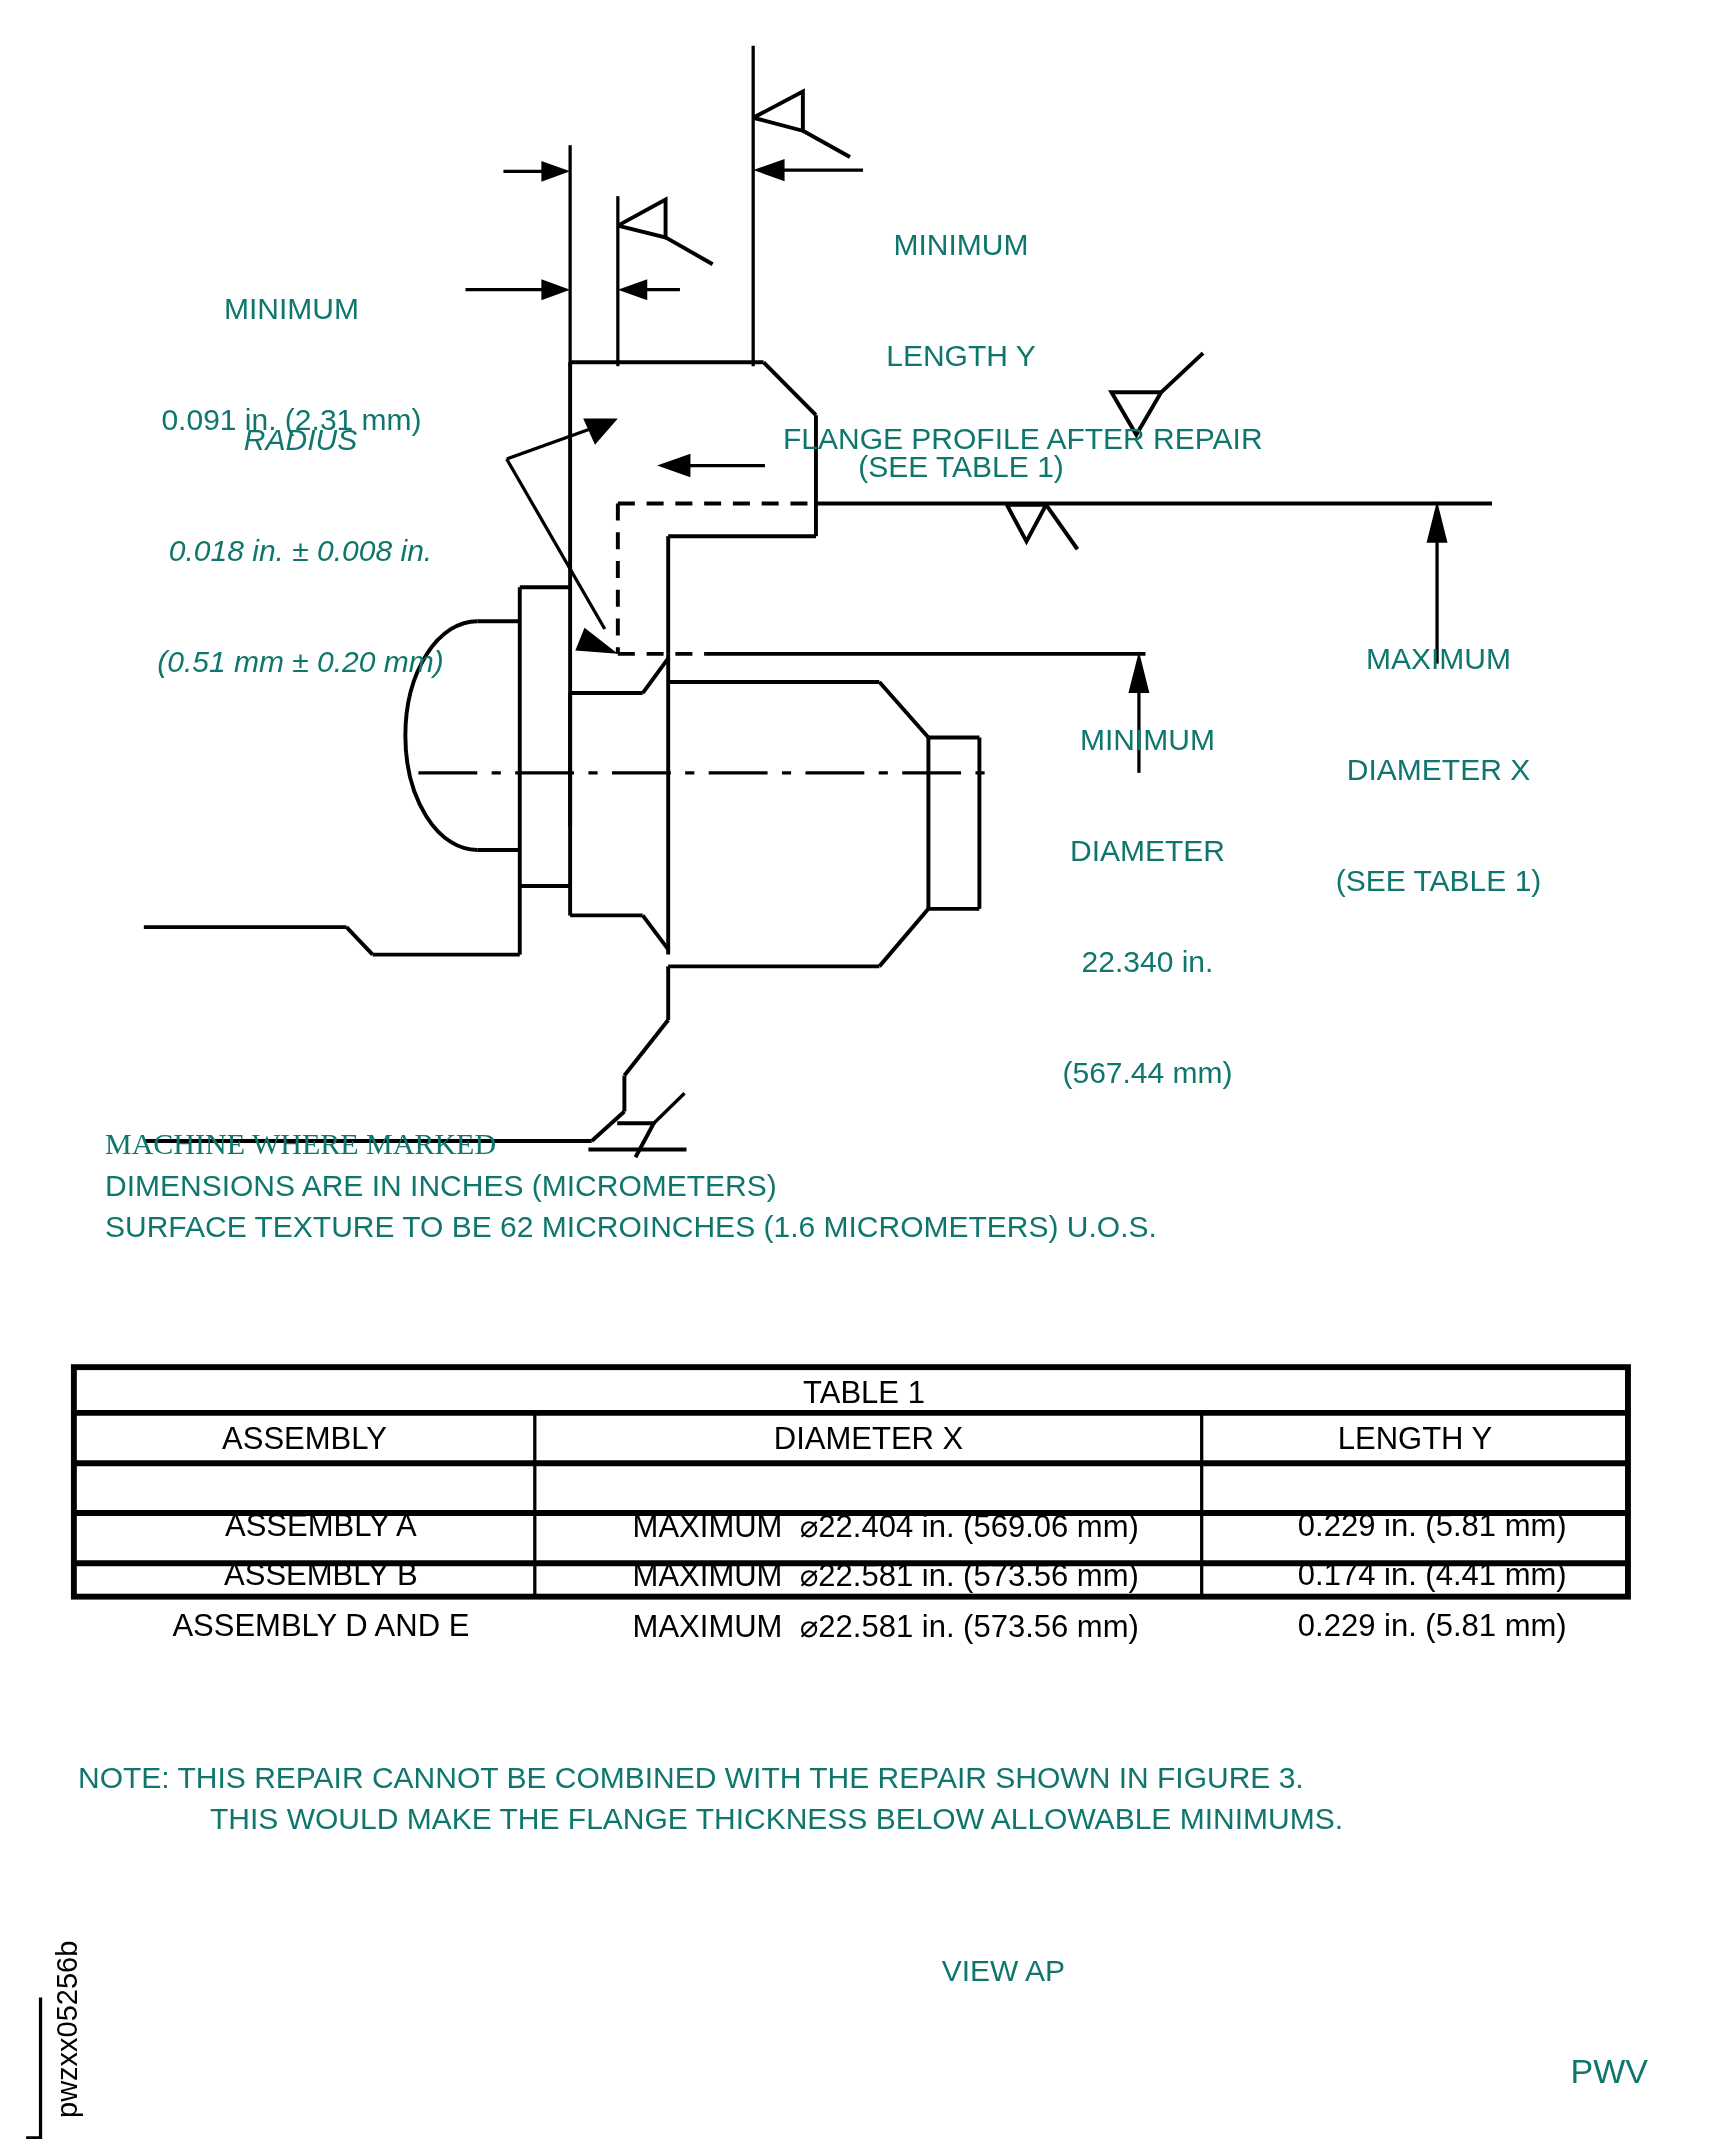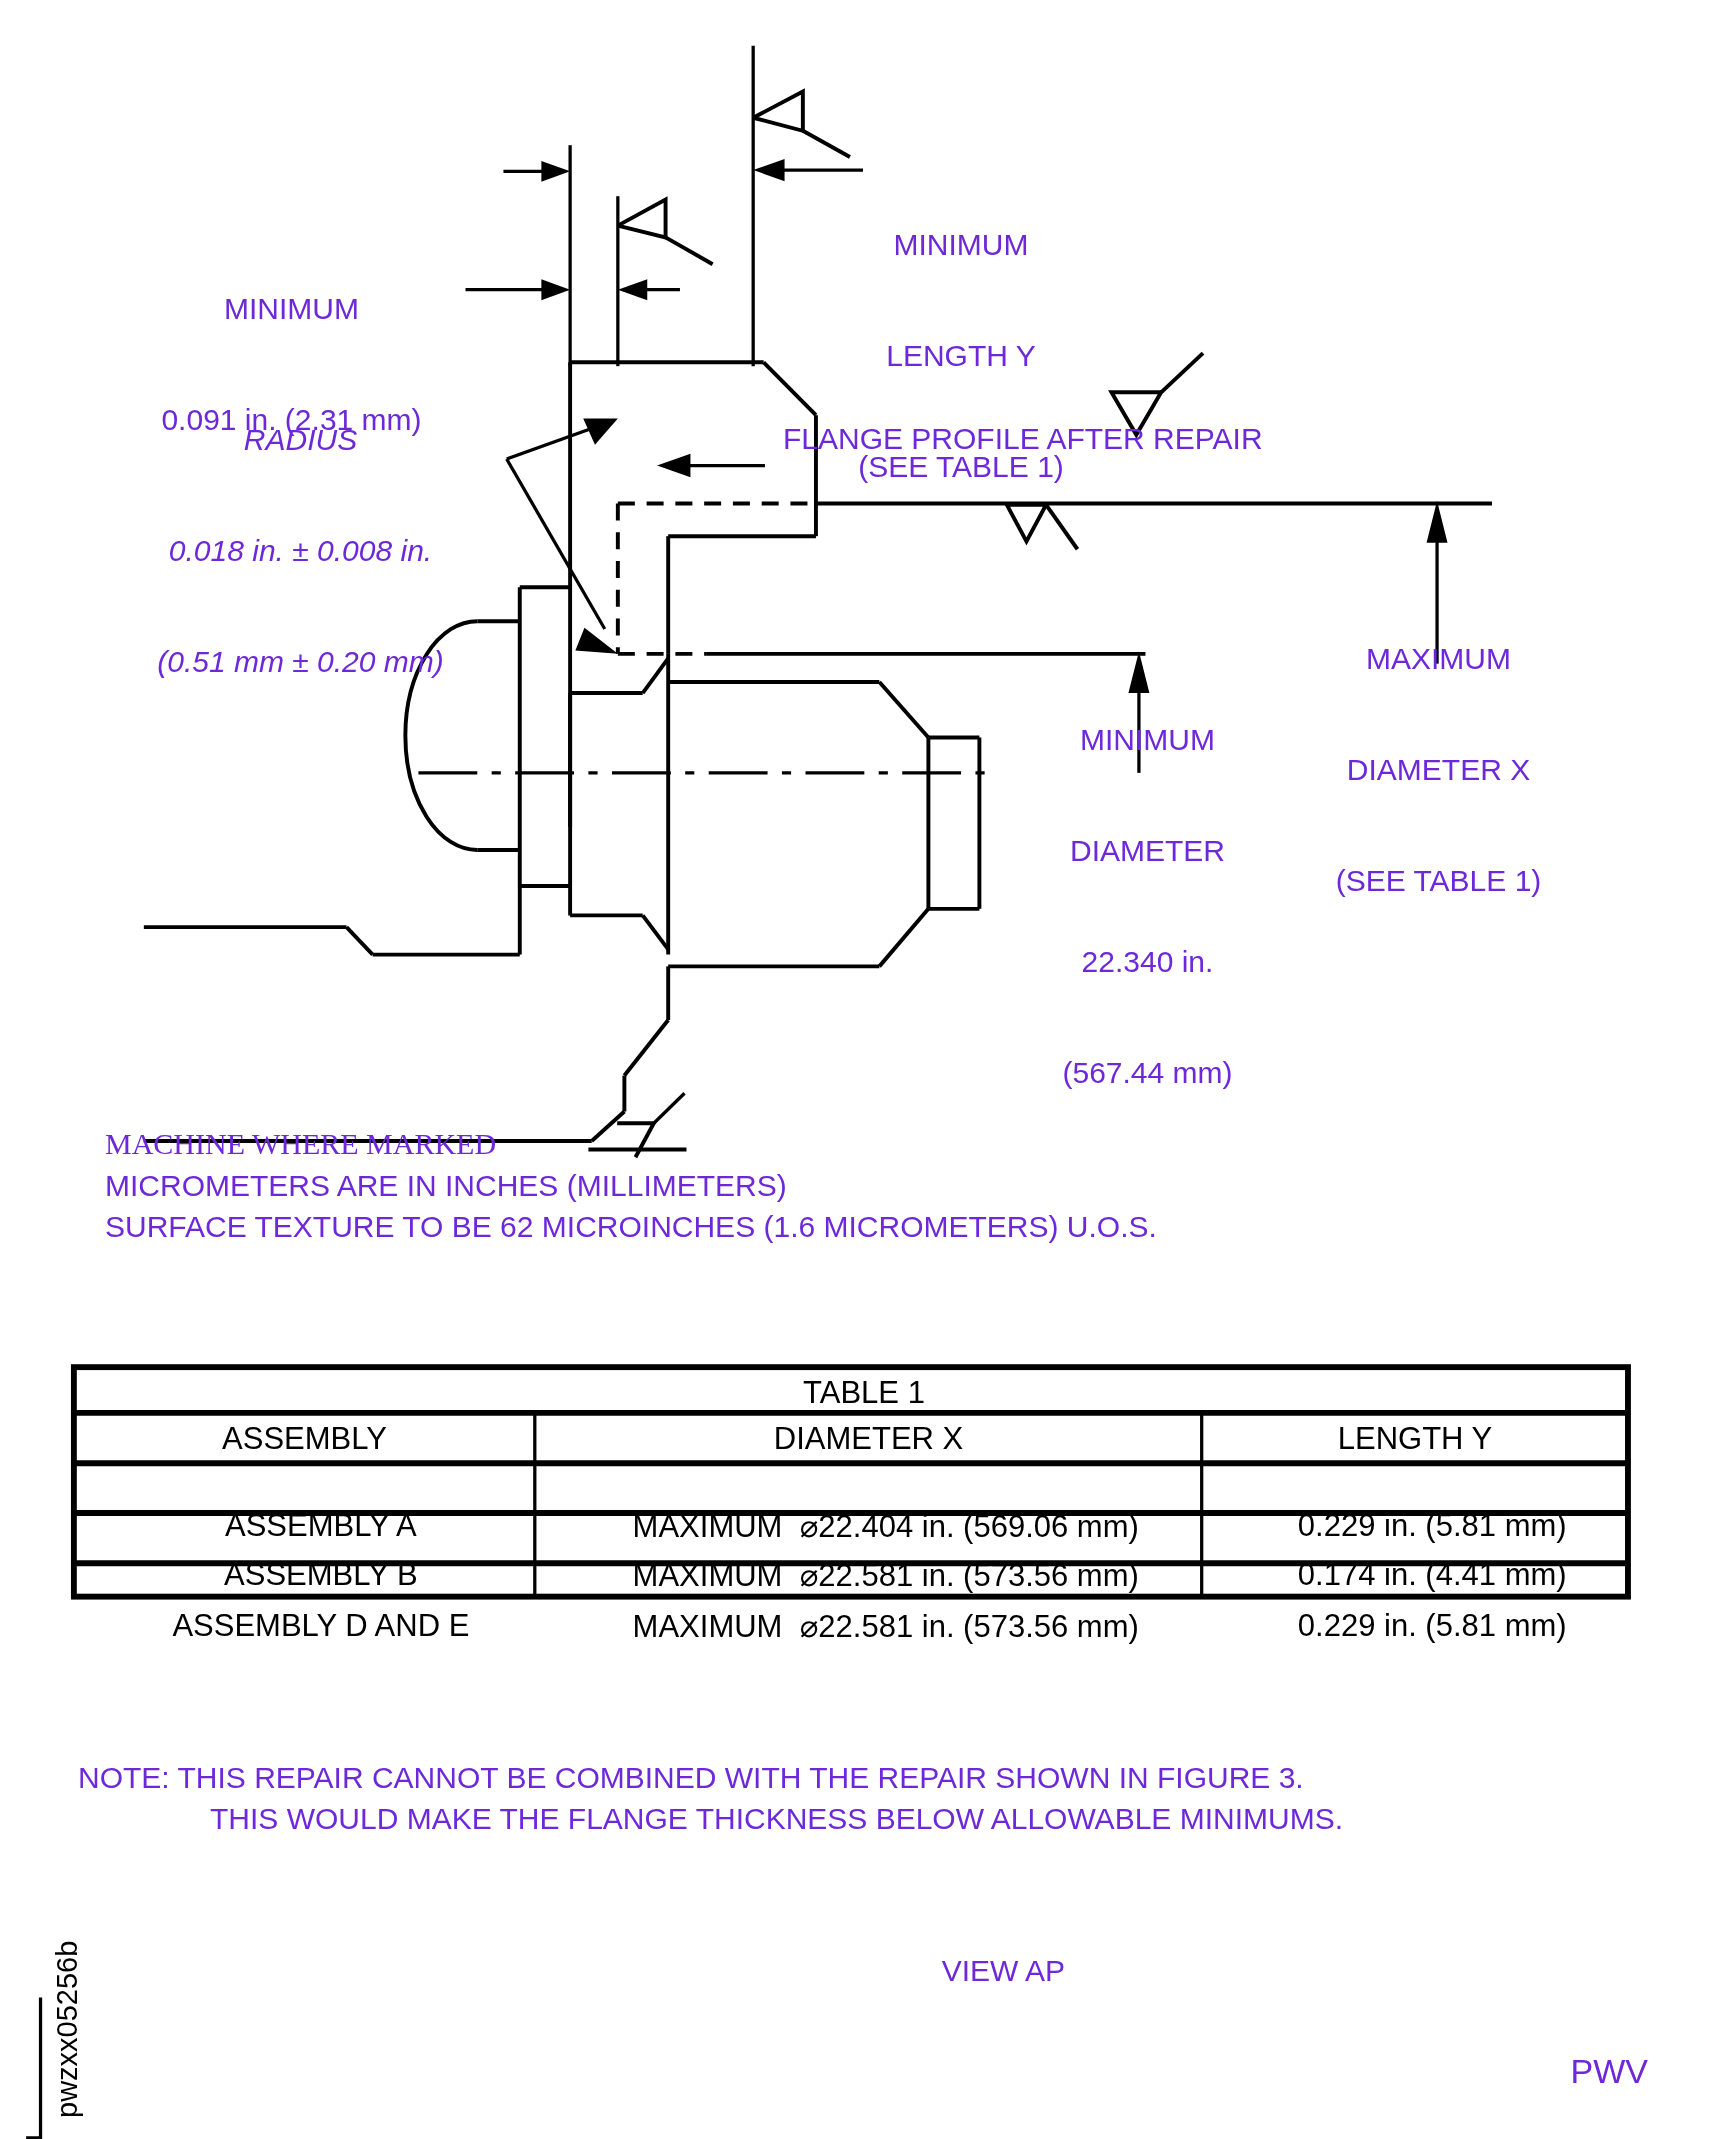"MINIMUM" .txt { color: #6d28d9 -> #0f766e }
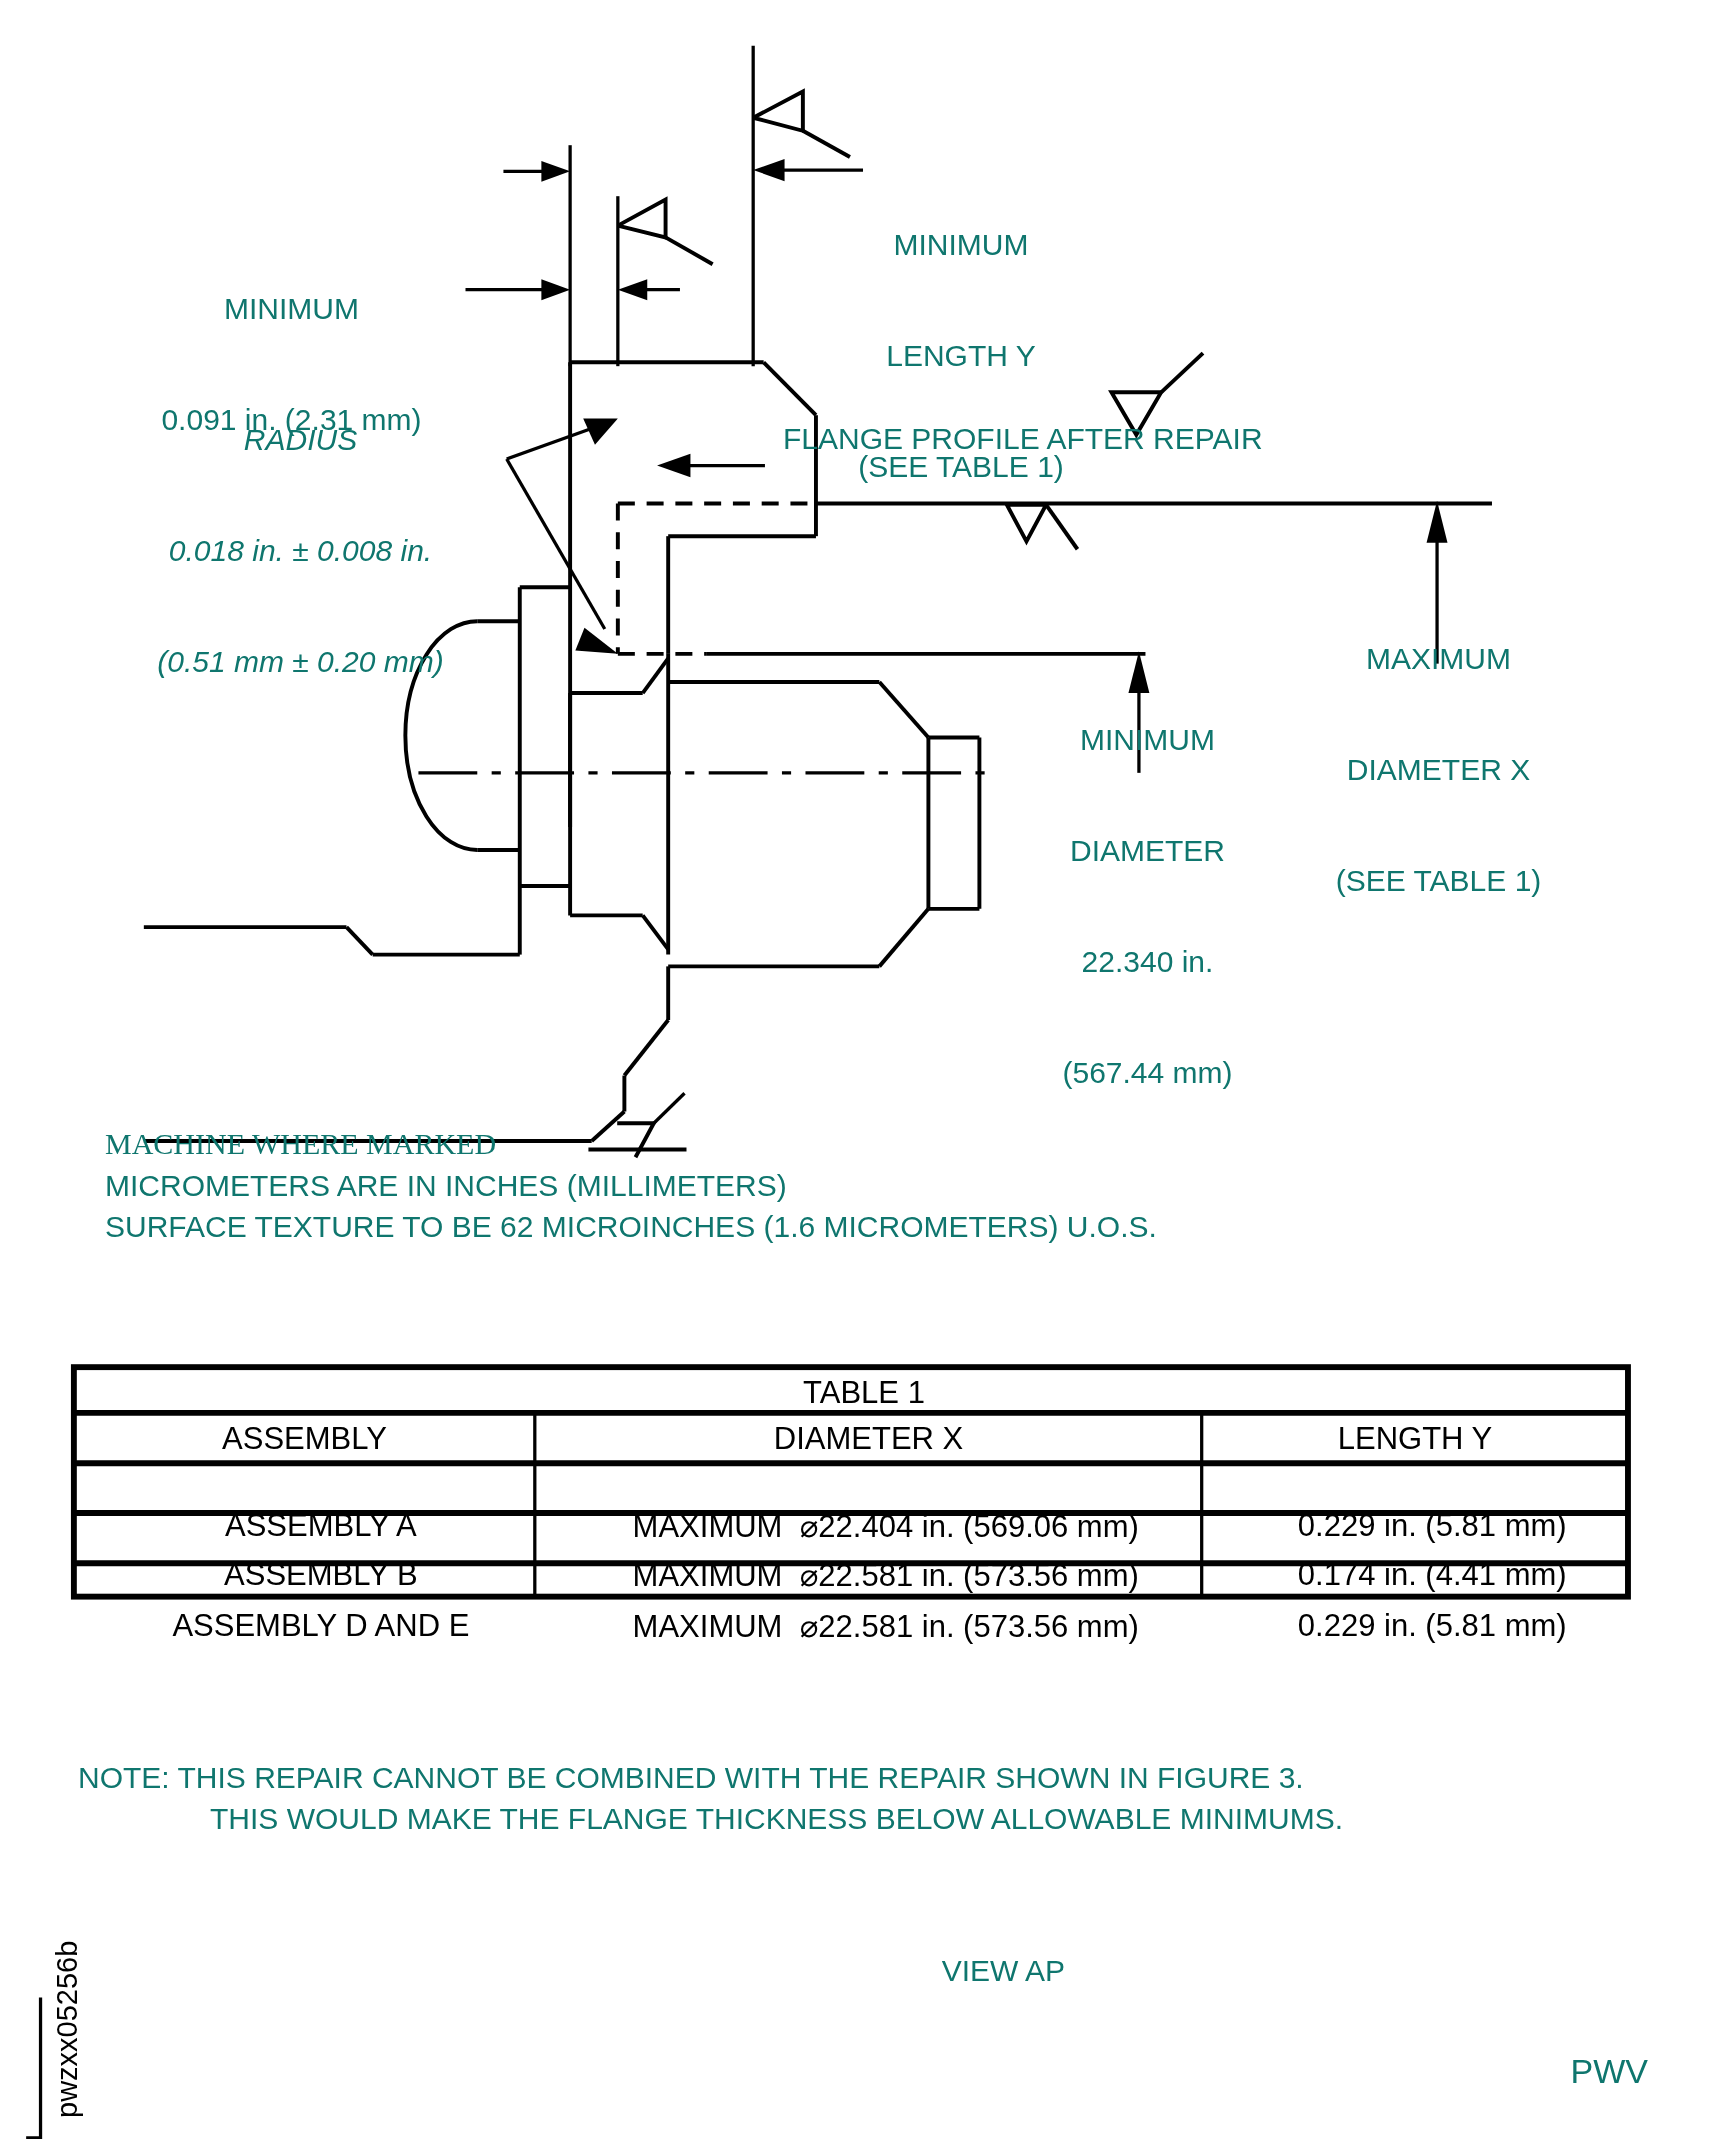"MICROMETERS ARE IN INCHES (MILLIMETERS)" div.txt { text: MICROMETERS ARE IN INCHES (MILLIMETERS -> DIMENSIONS ARE IN INCHES (MICROMETERS }
